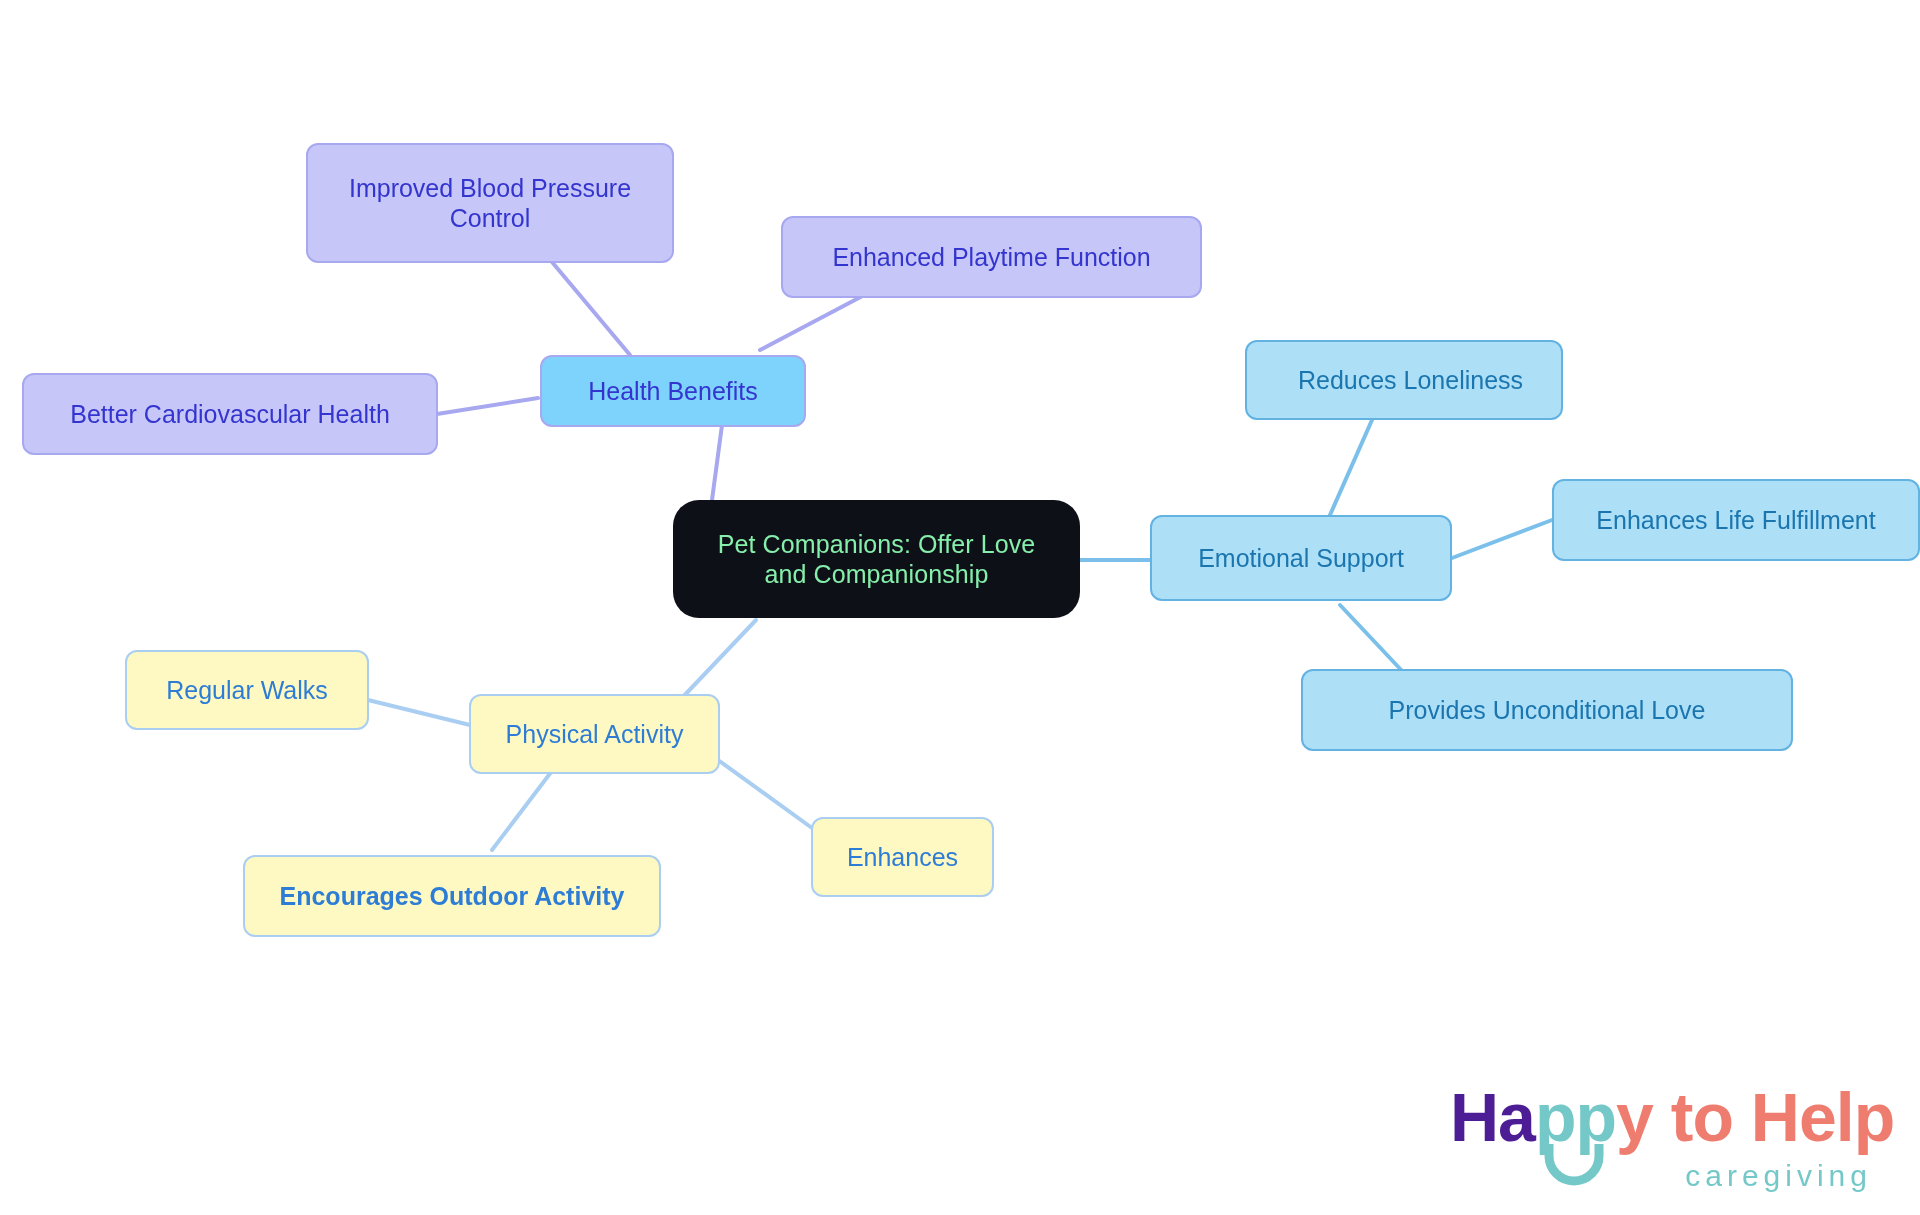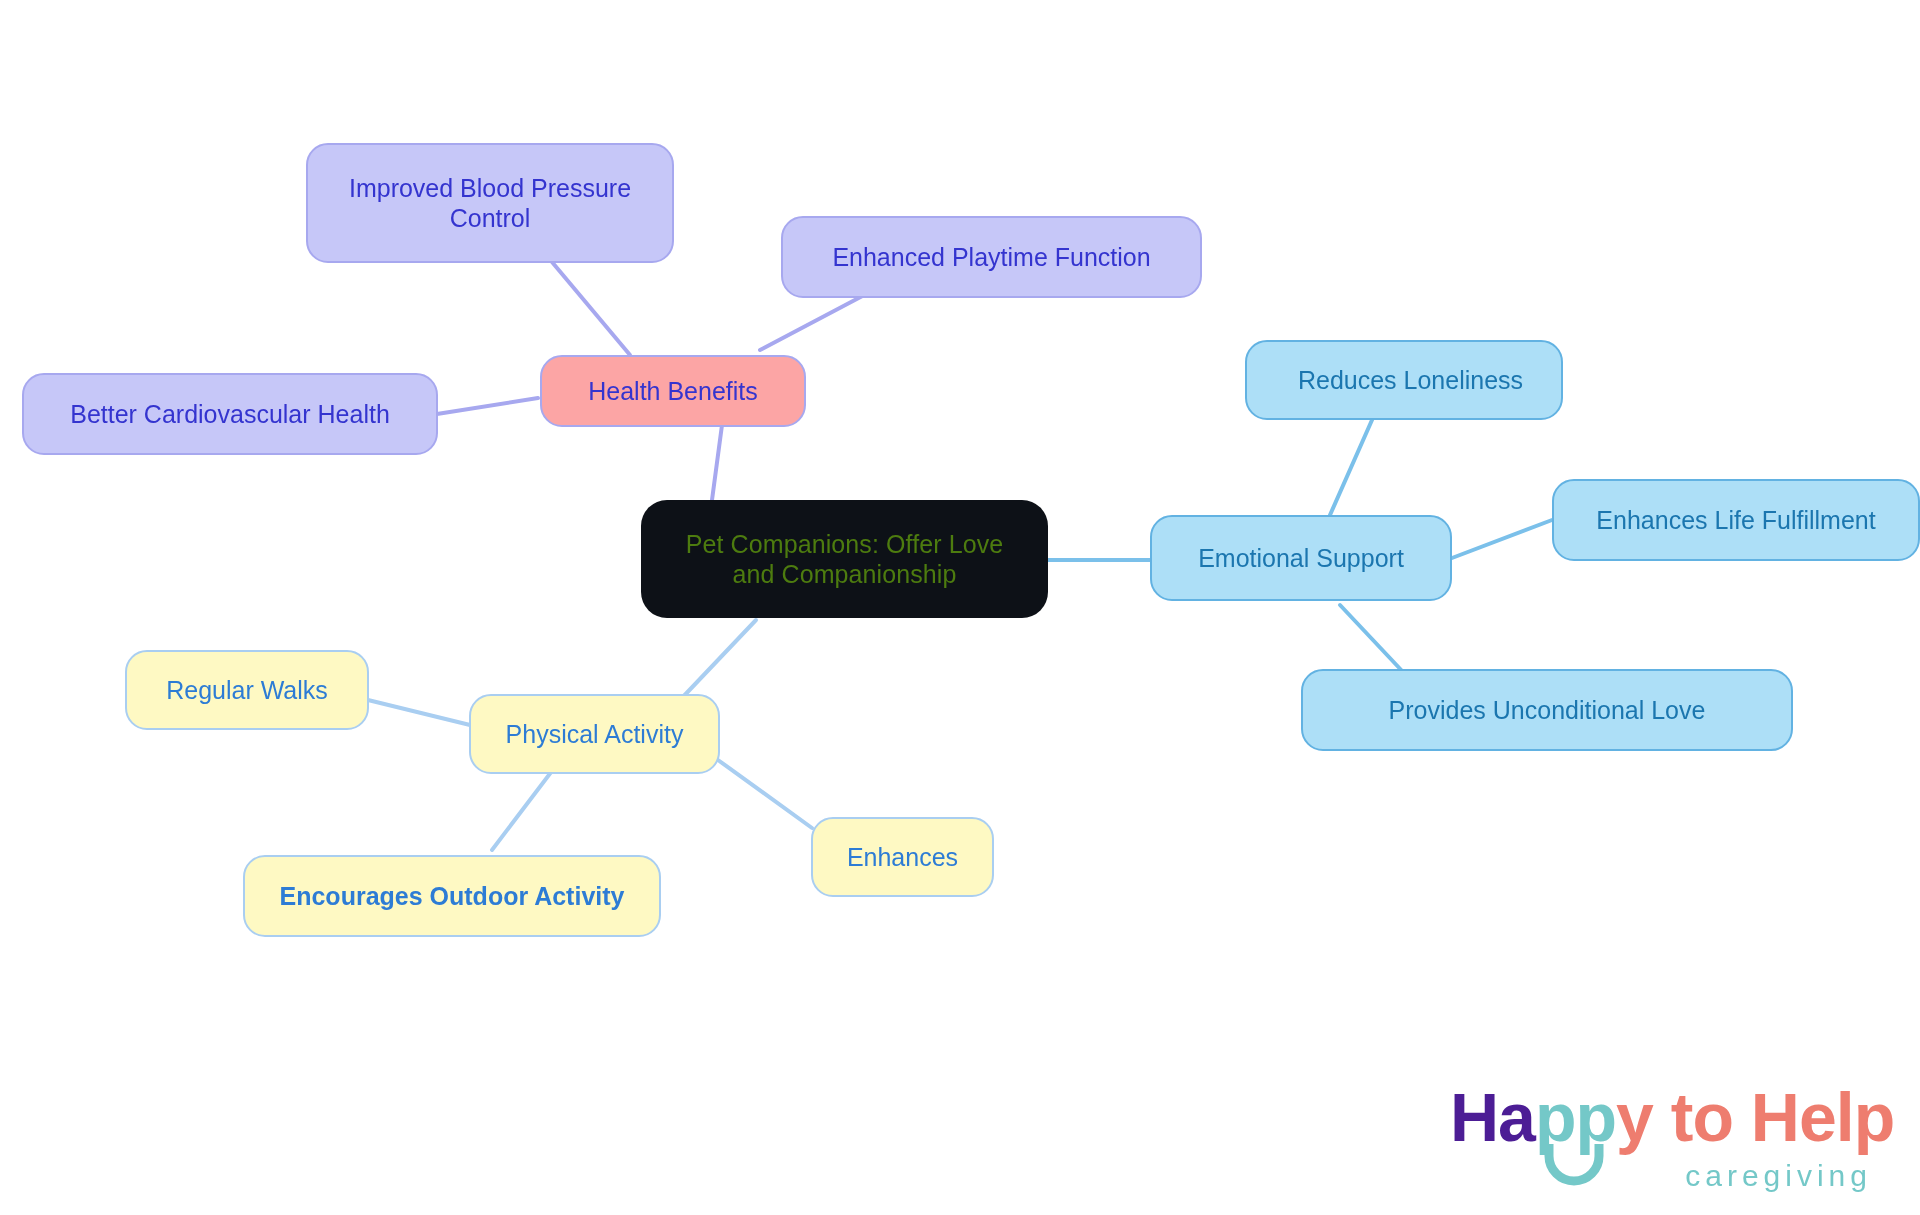"Improved Blood Pressure" .node { border-radius: 22px -> 12px }
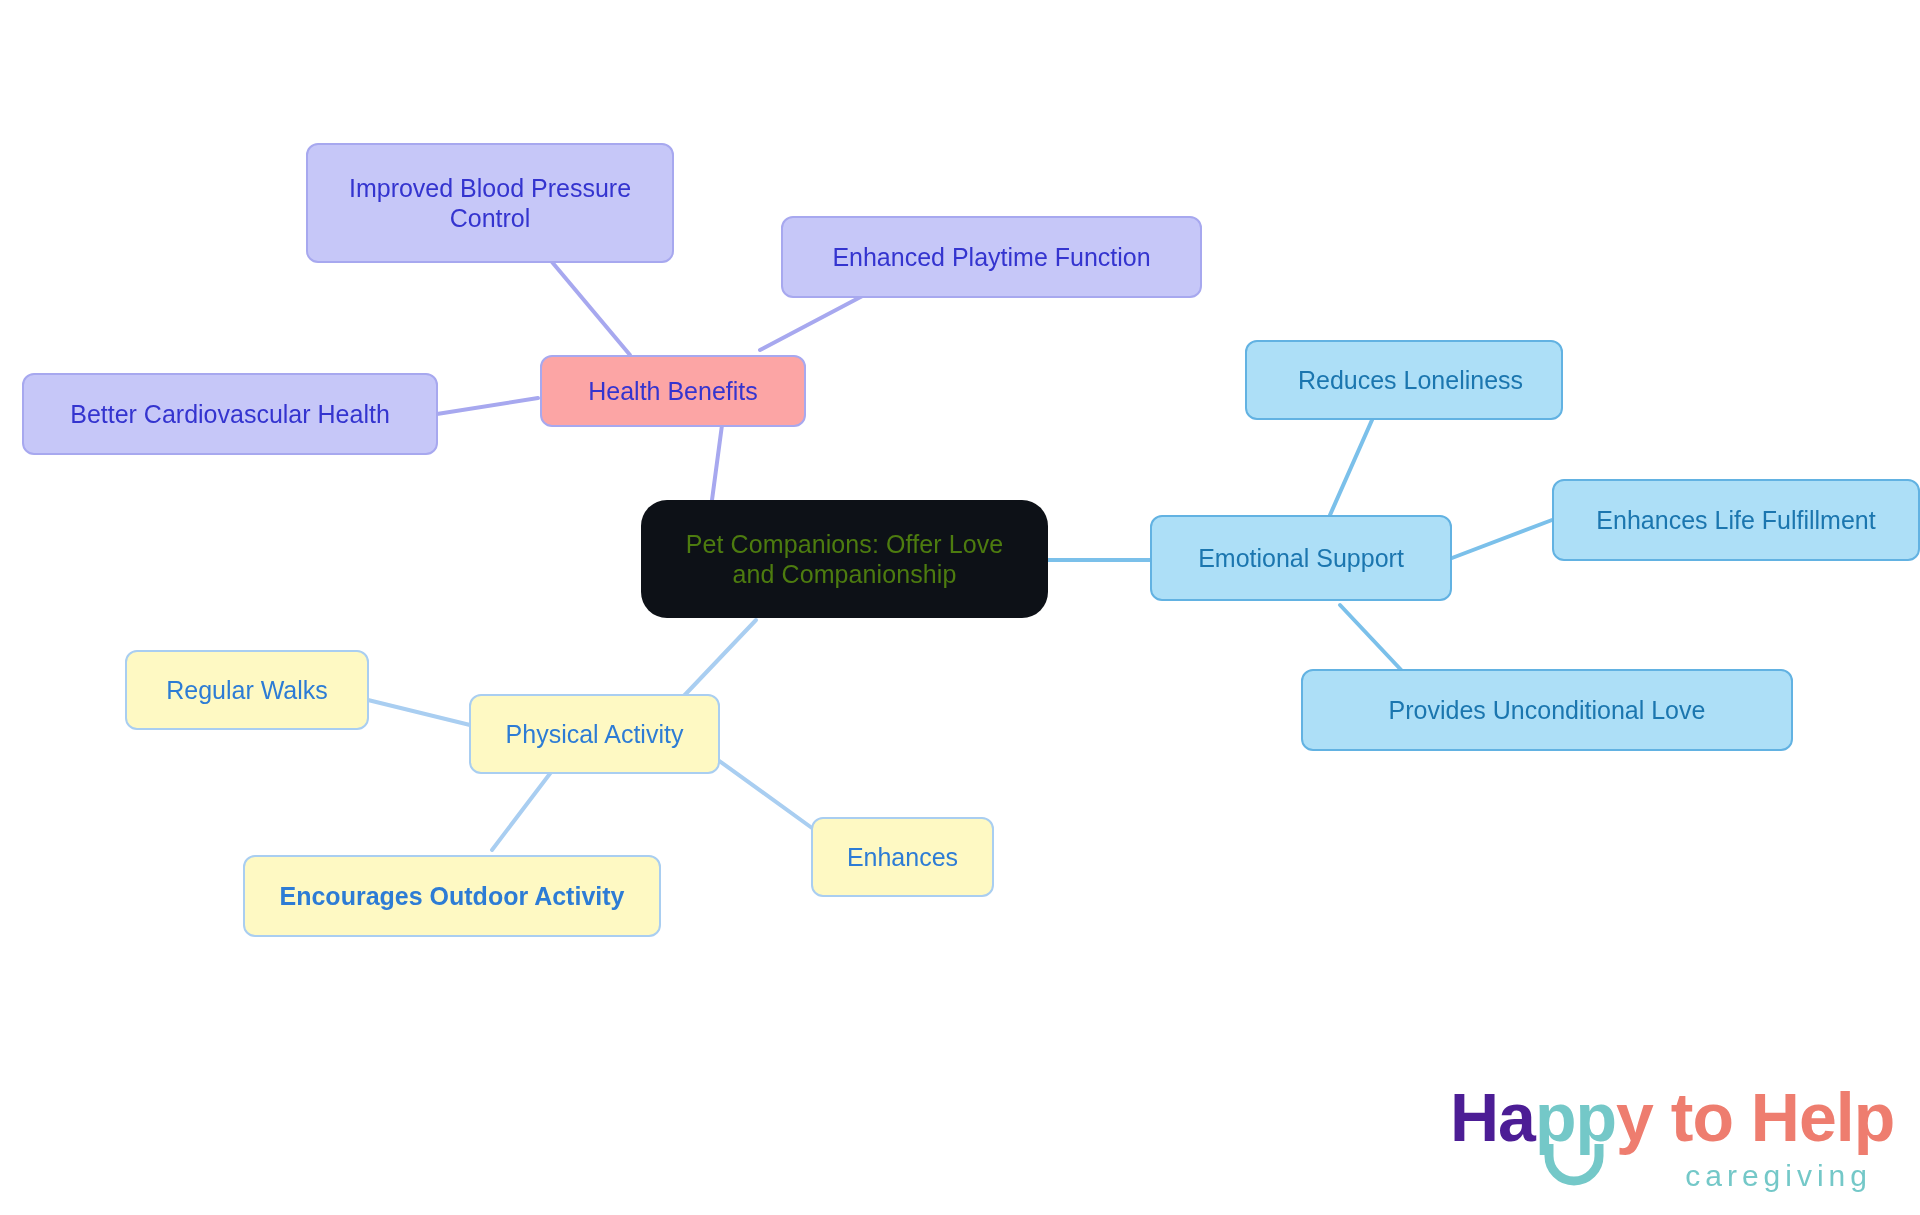"Health Benefits" .node-purple.parent { background: #fca5a5 -> #7dd3fc }
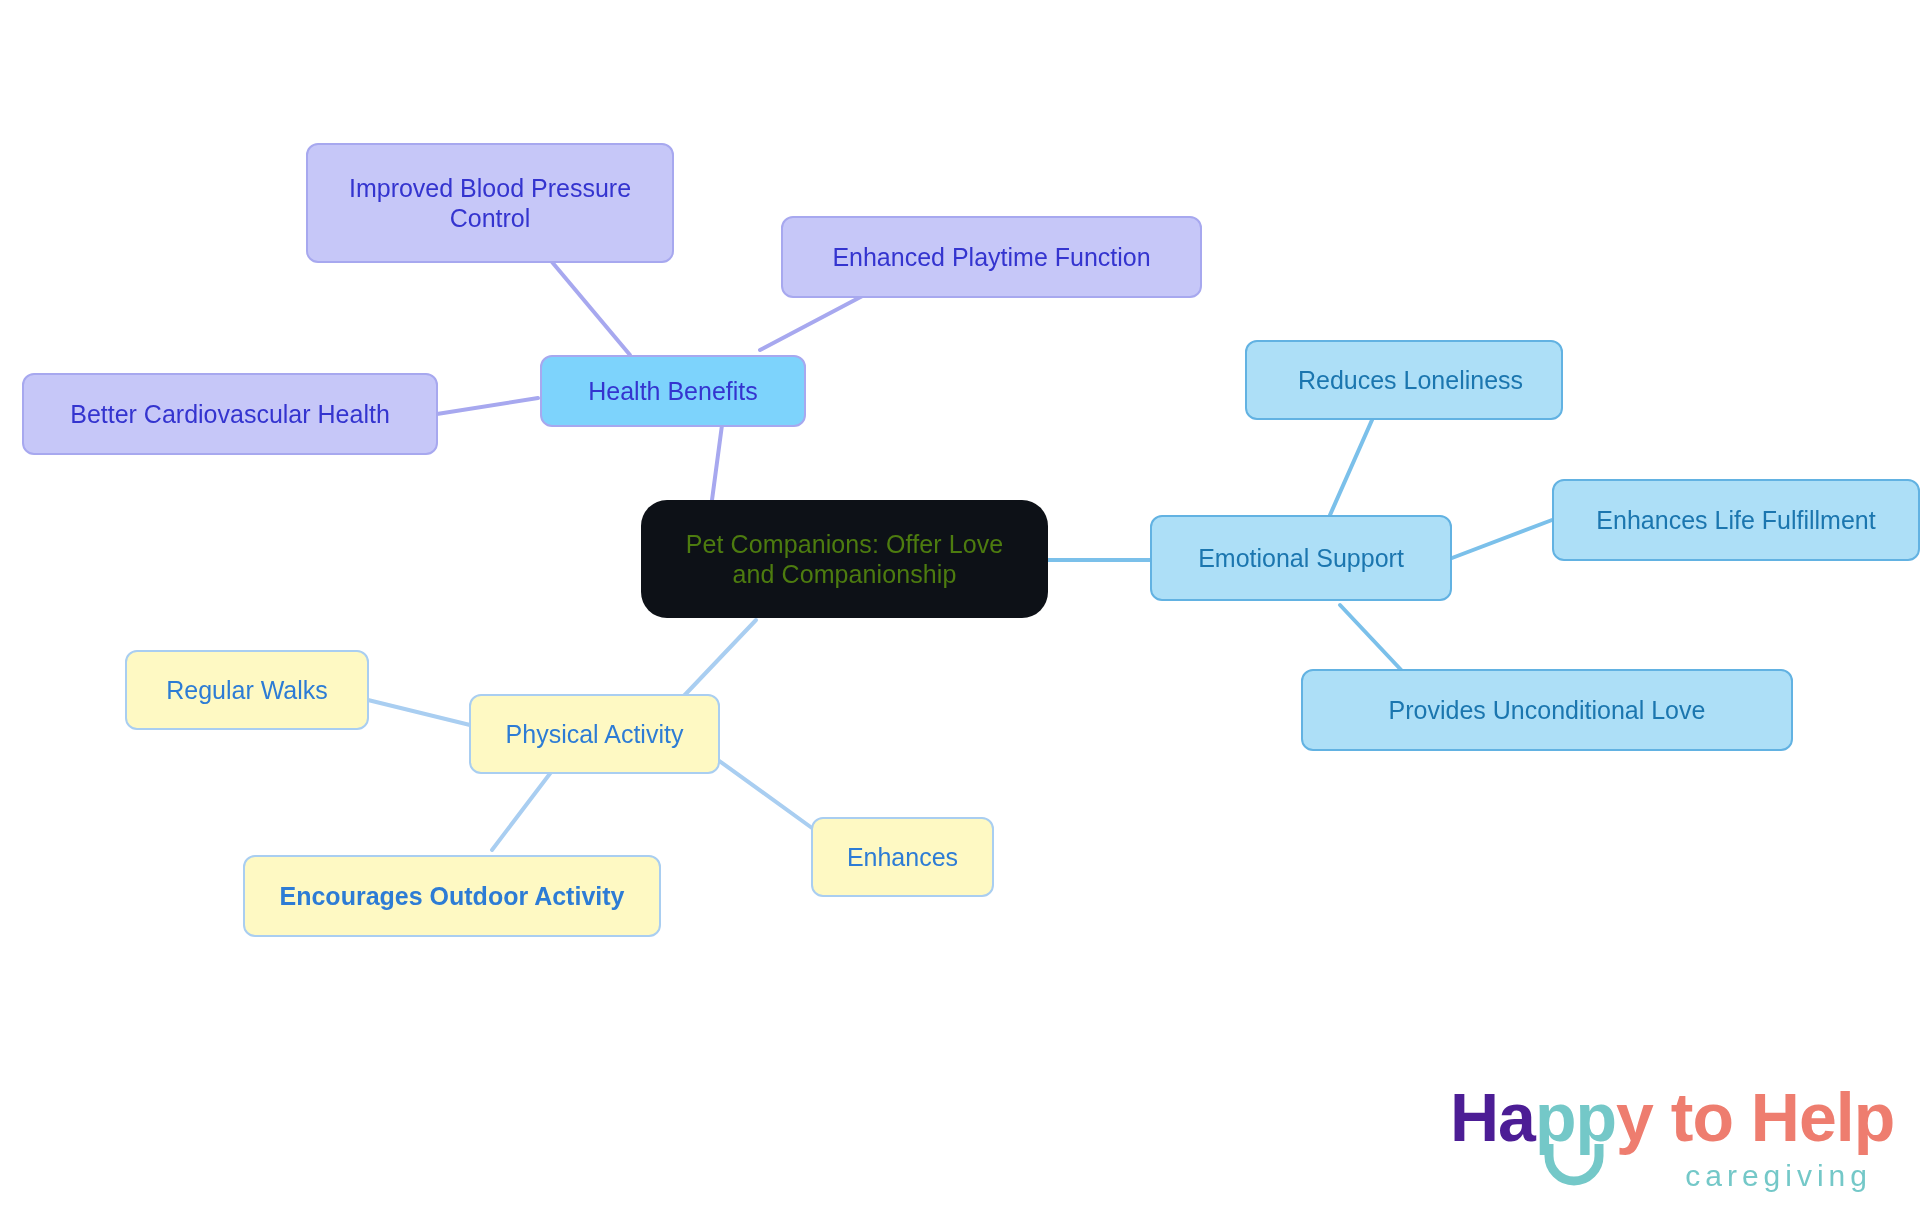"Pet Companions: Offer Love" .node-root { color: #4d7c0f -> #86efac; margin-left: none -> 32px }
